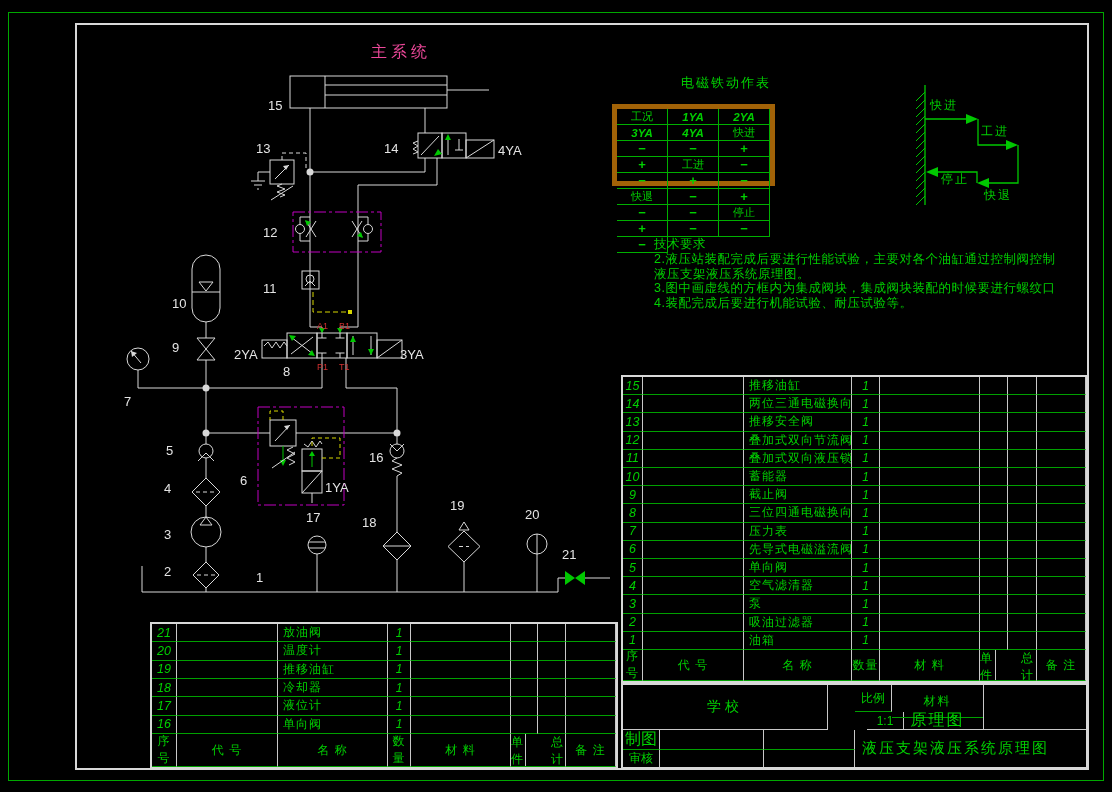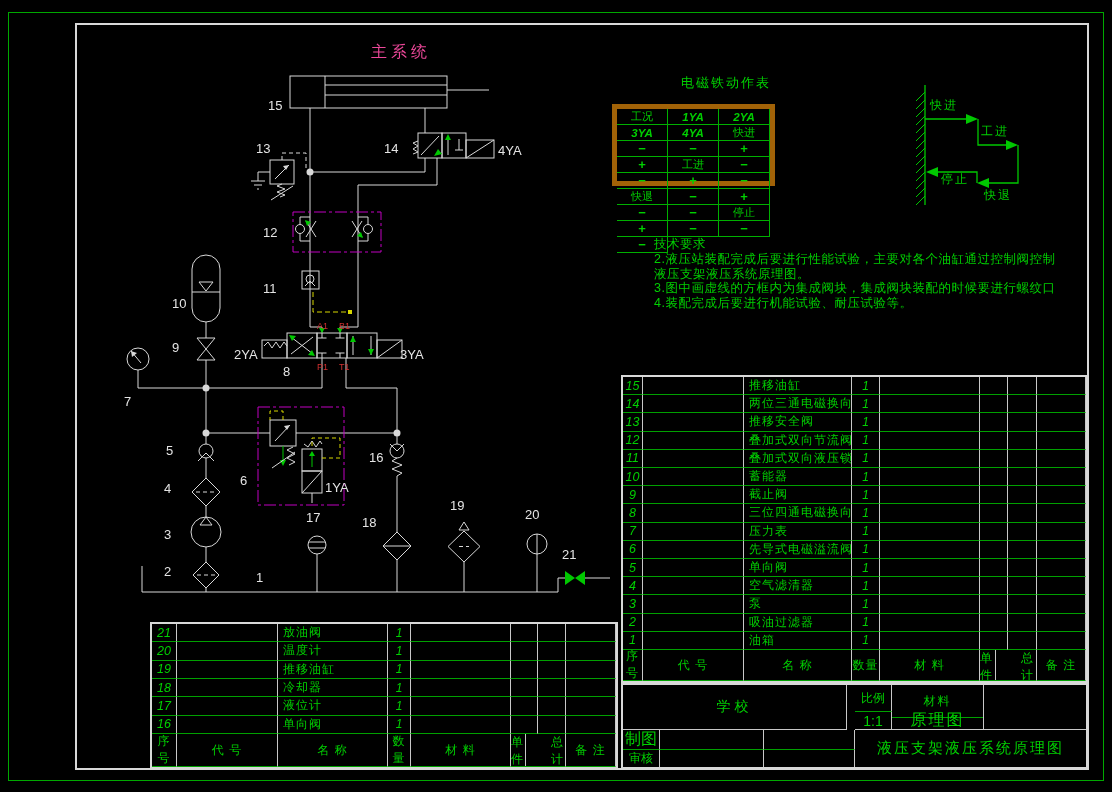"学校" div.bw-r { width: 224px -> 205px }
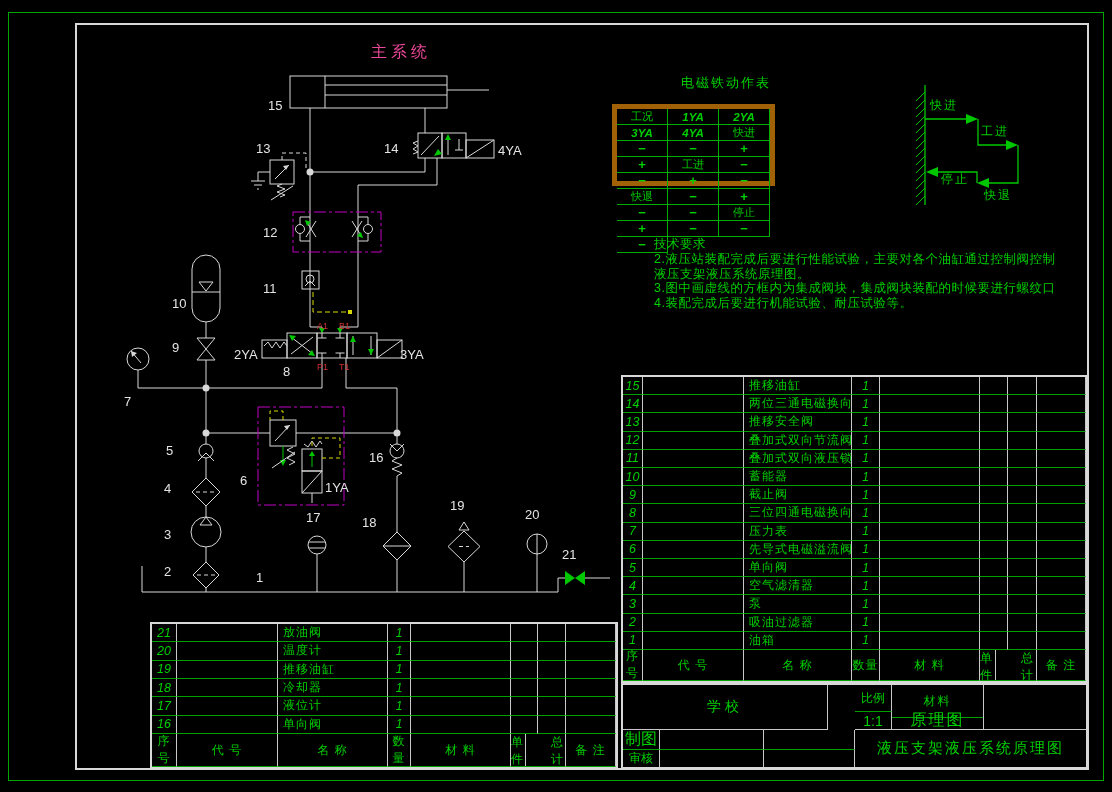"1:1" div.bw-r { font-size: 14px -> 12px; left: 232px -> 244px }
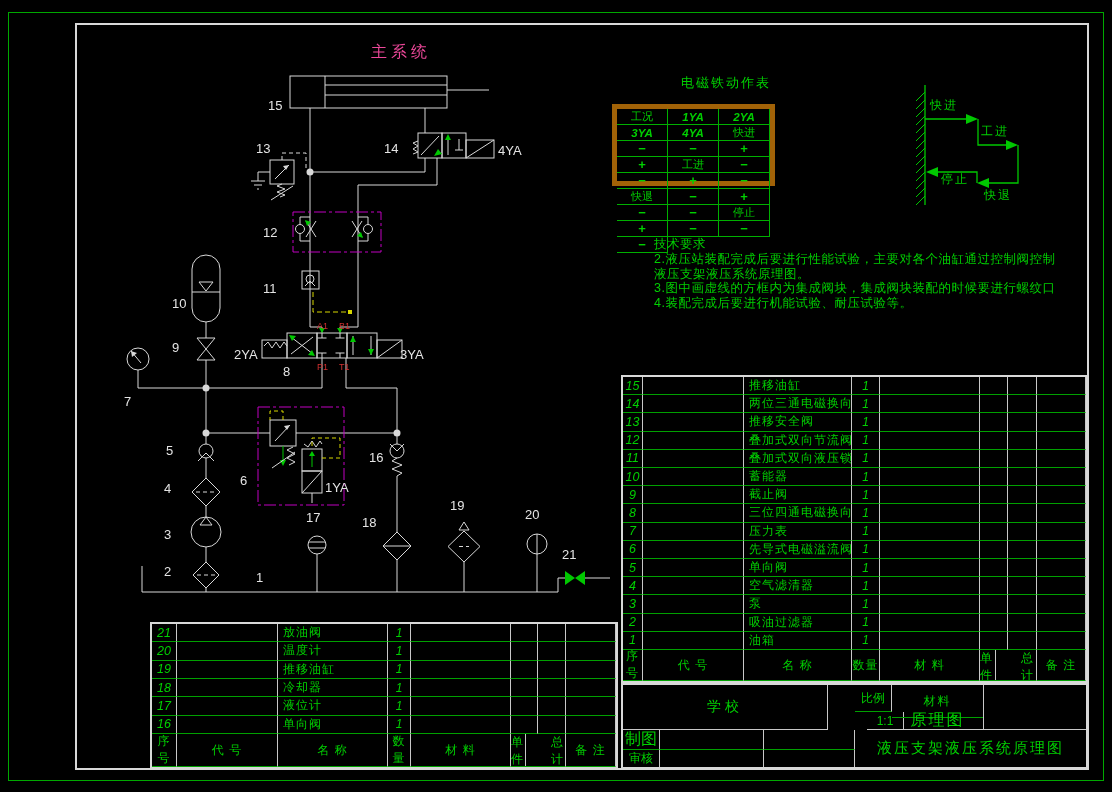"液压支架液压系统原理图" div { left: 232px -> 217px }
